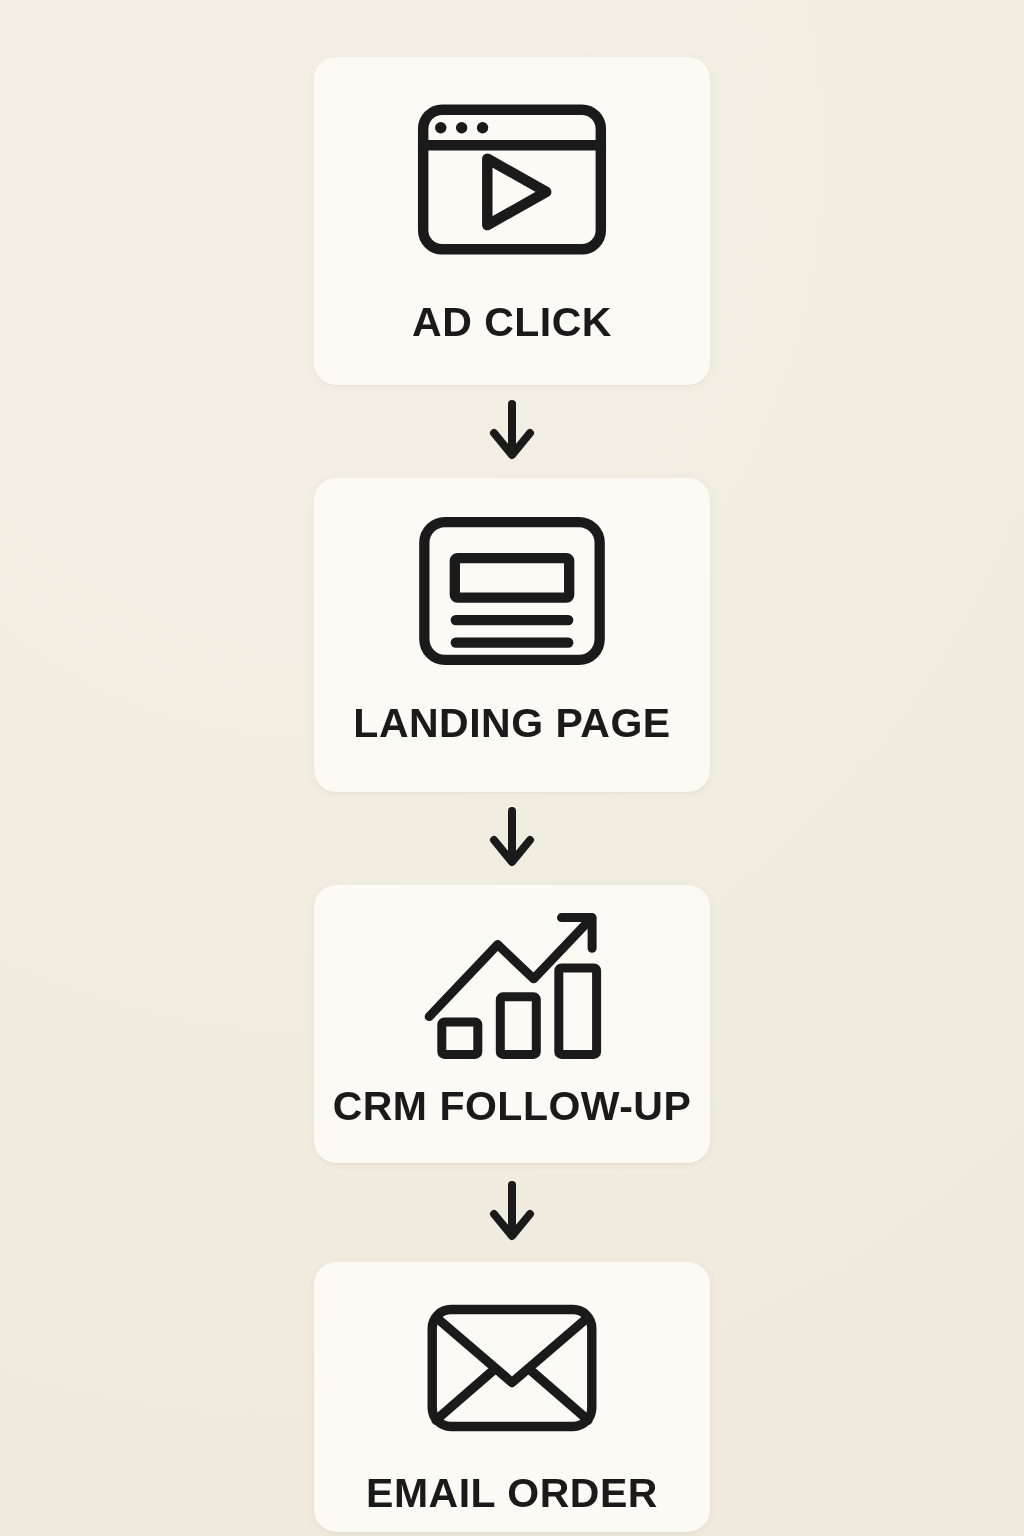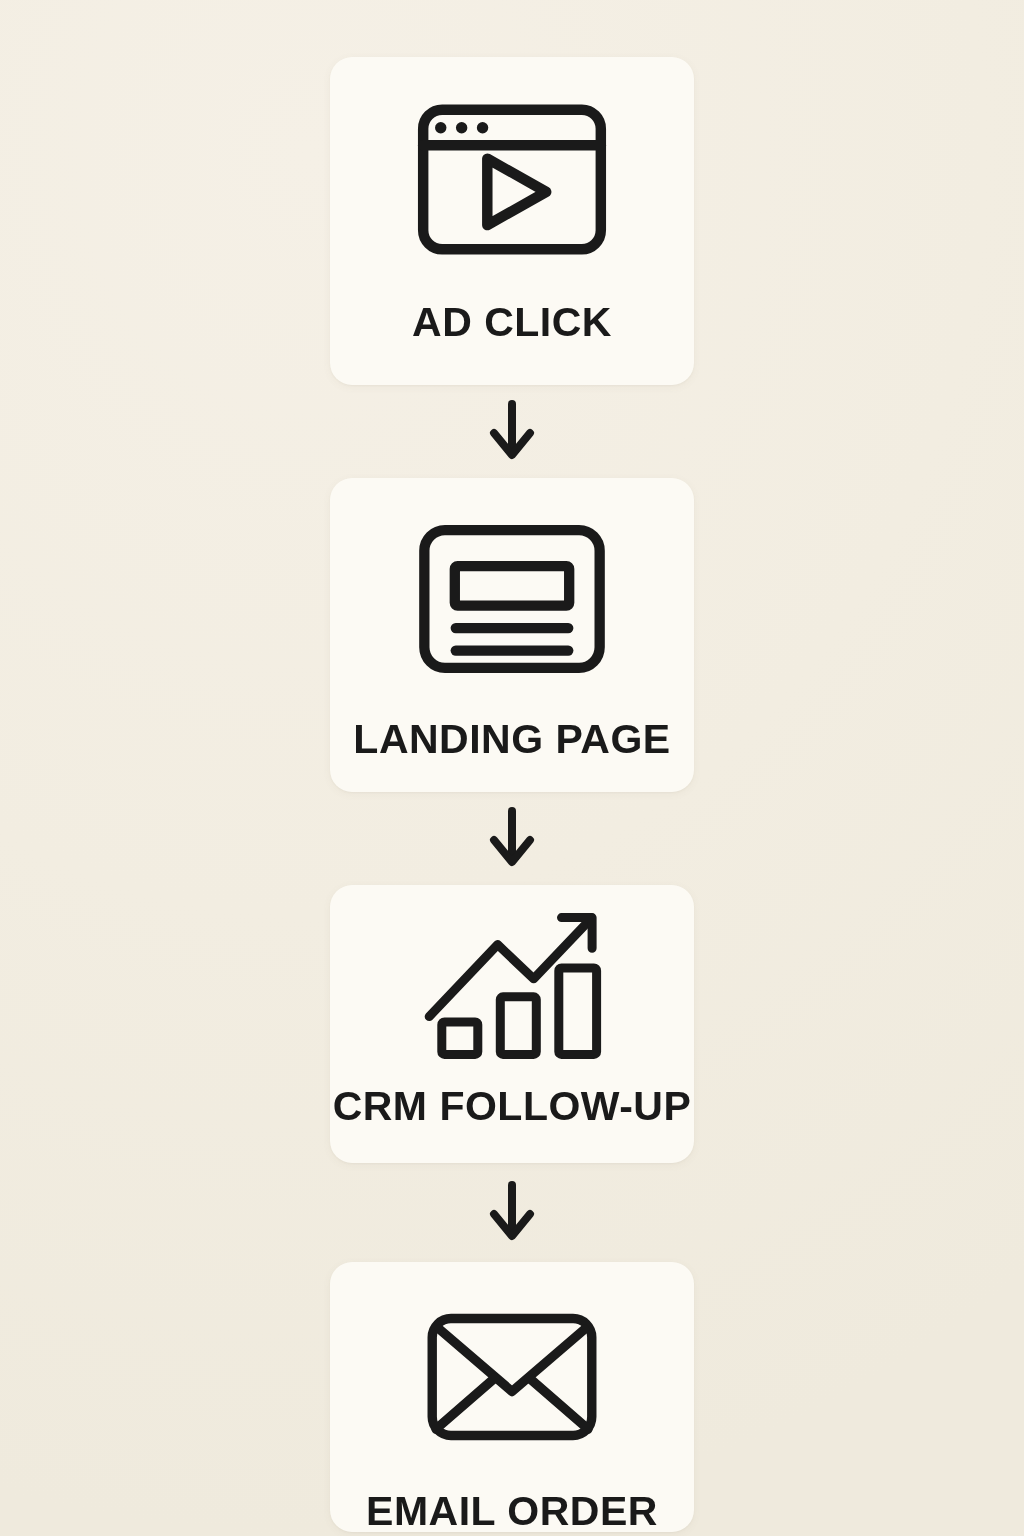"AD CLICK" .card { width: 364px -> 396px }
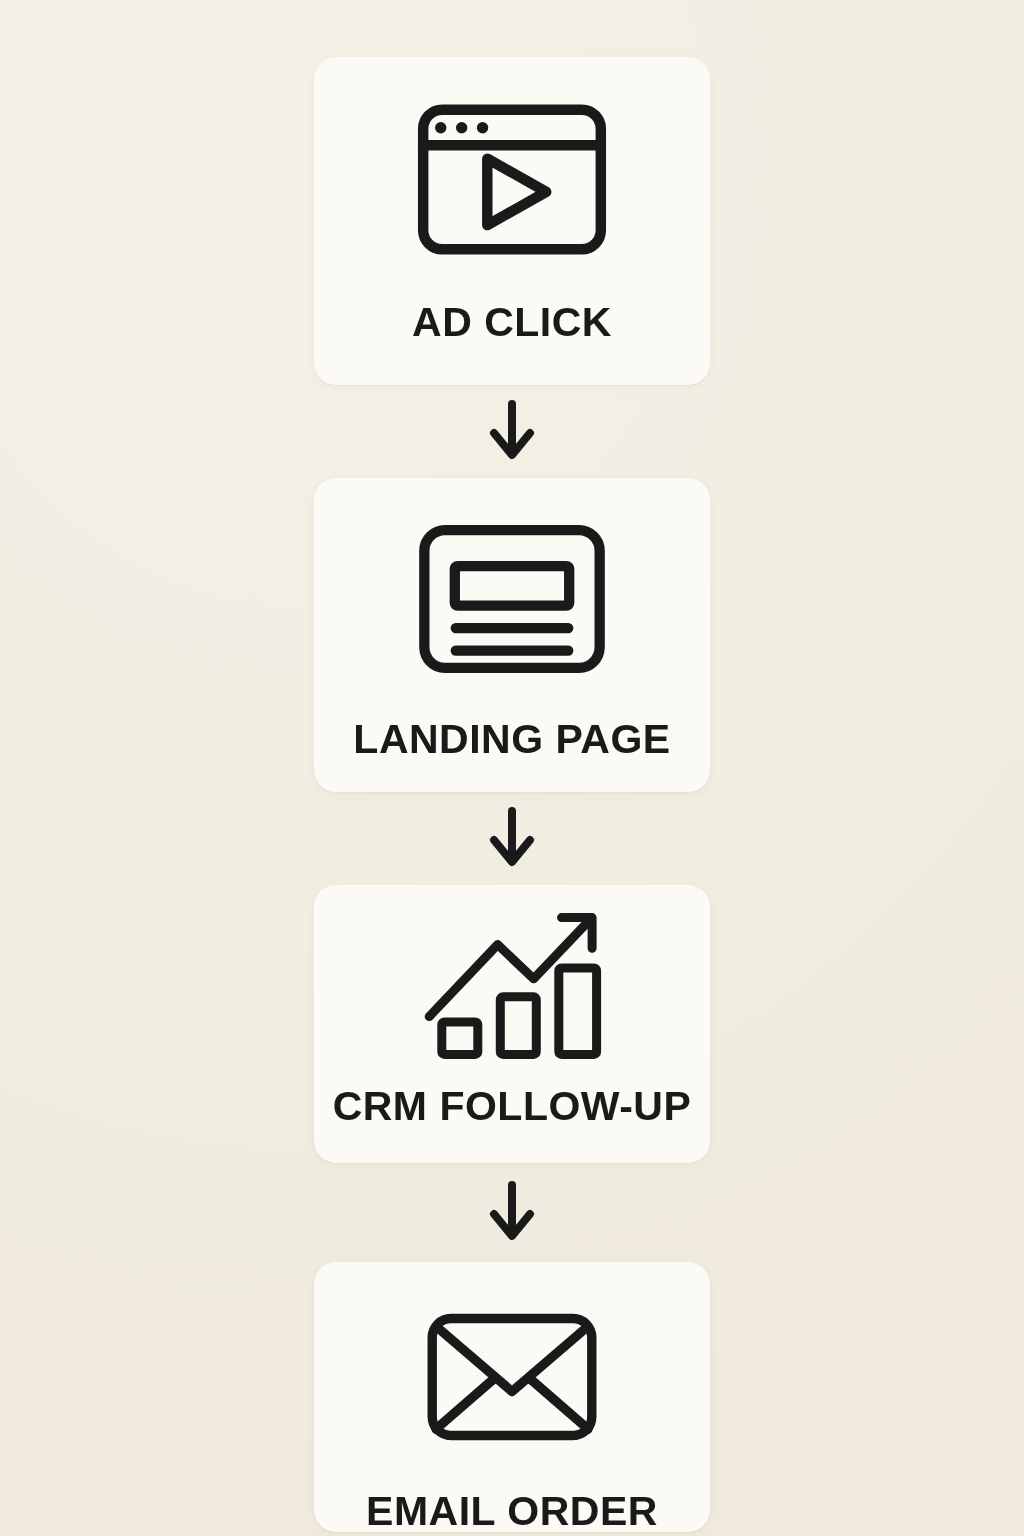"LANDING PAGE" .card-2 { padding-bottom: 32px -> 48px }
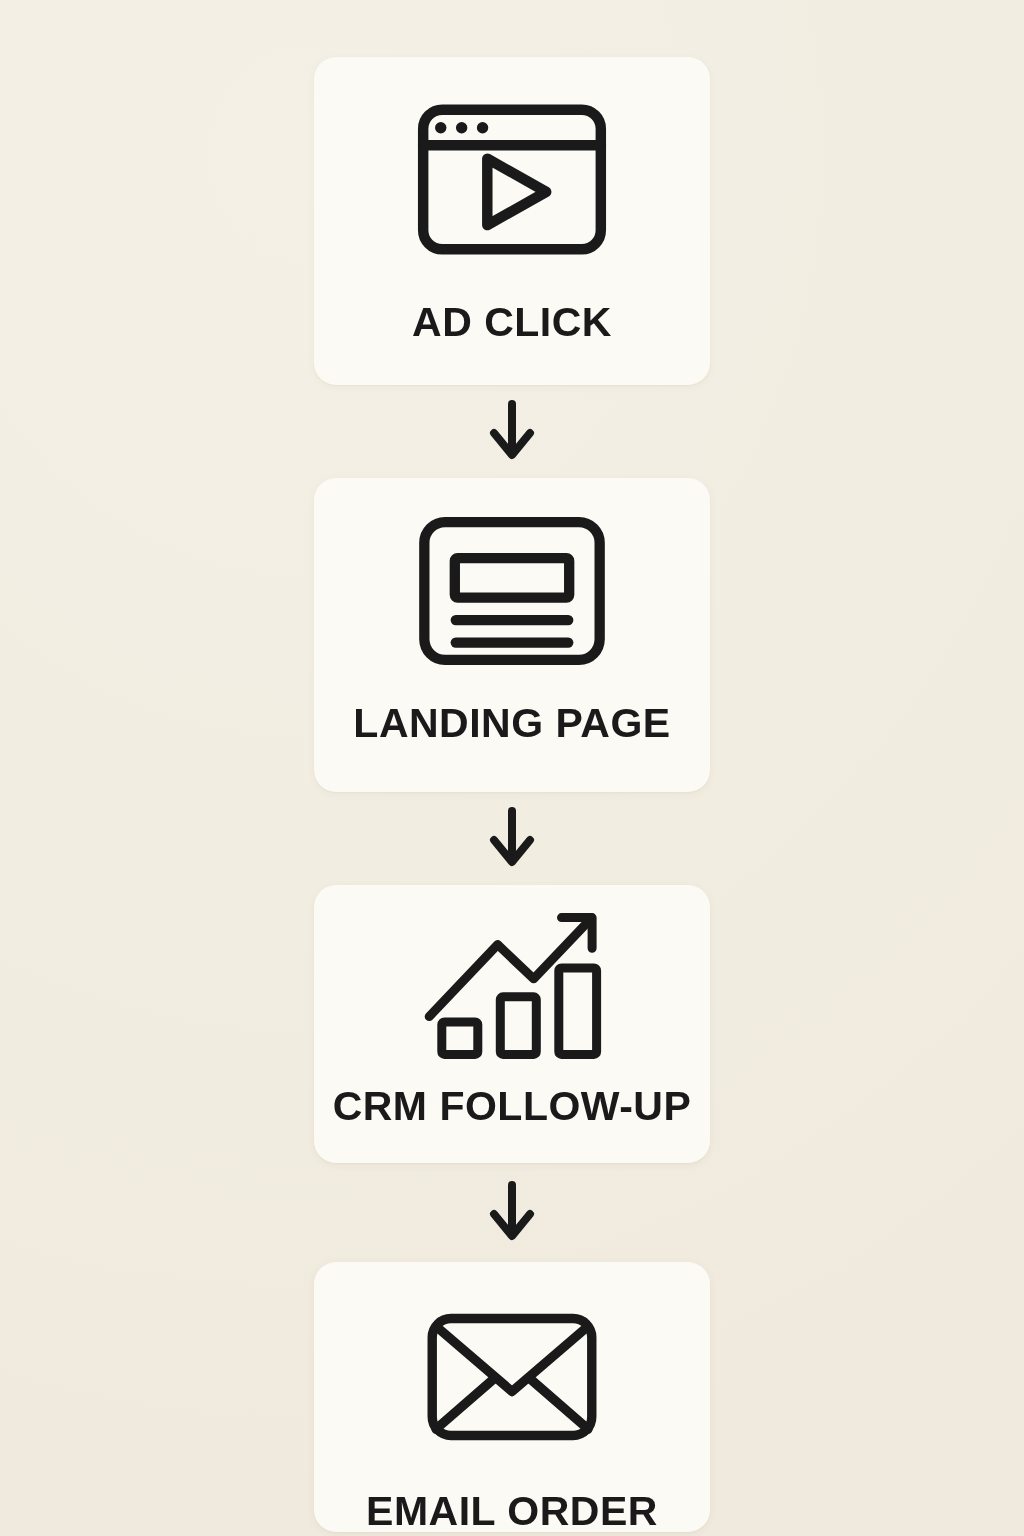"EMAIL ORDER" .card-4 { padding-bottom: none -> 18px }
